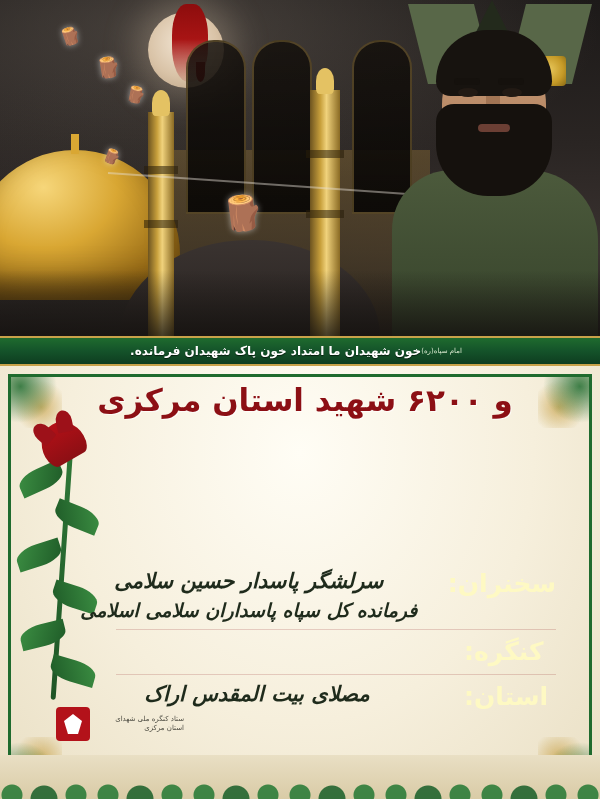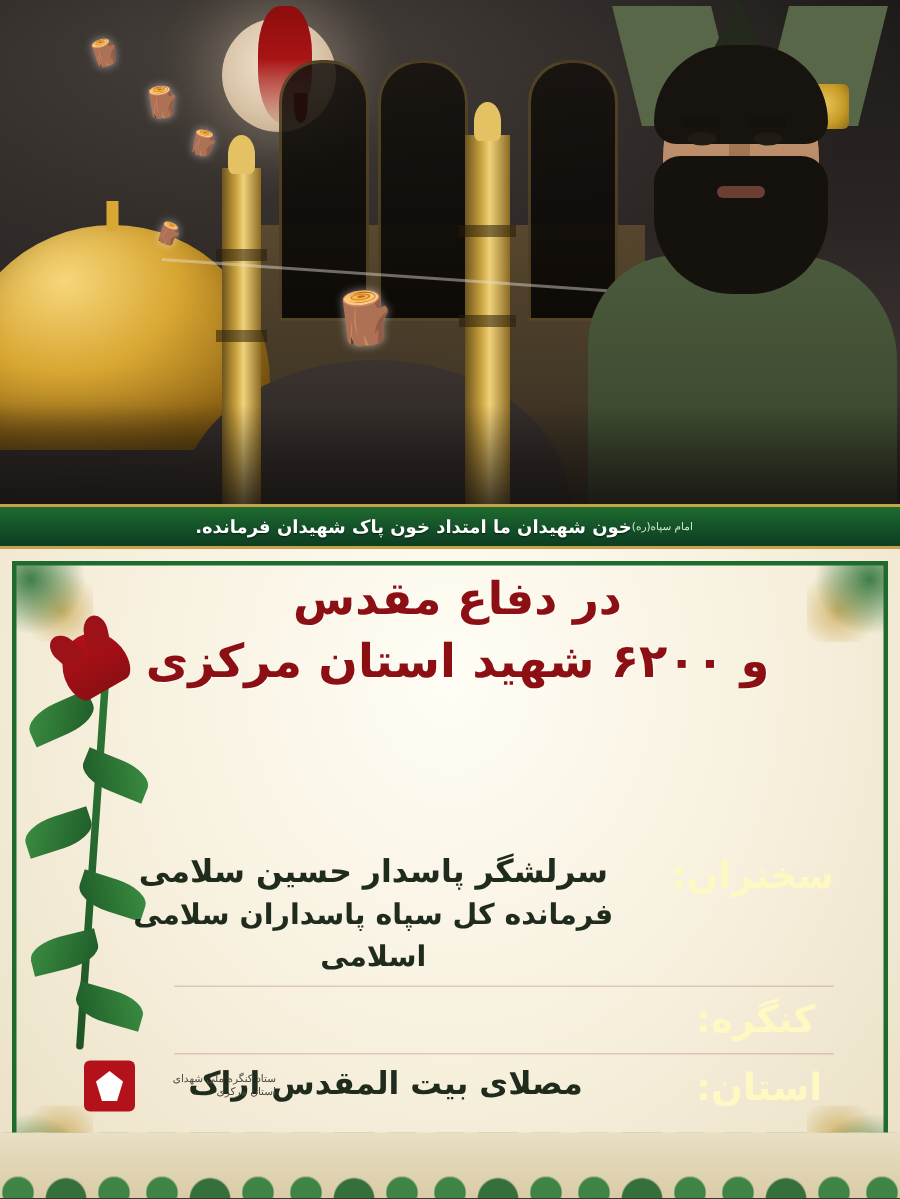"در دفاع مقدس" div.l2 { html: <div>در دفاع مقدس</div> -> none }
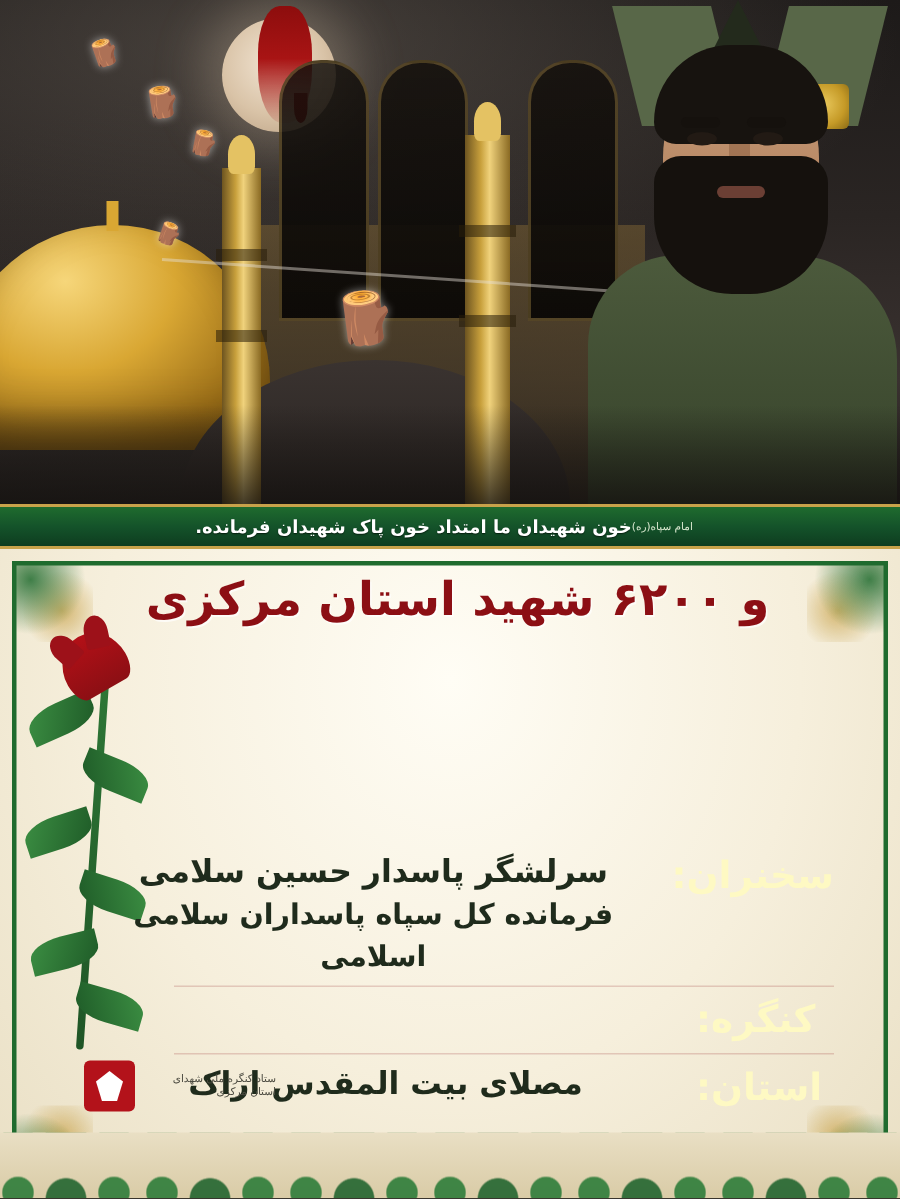"سرلشگر پاسدار حسین سلامی" .det-value { font-style: none -> italic }
